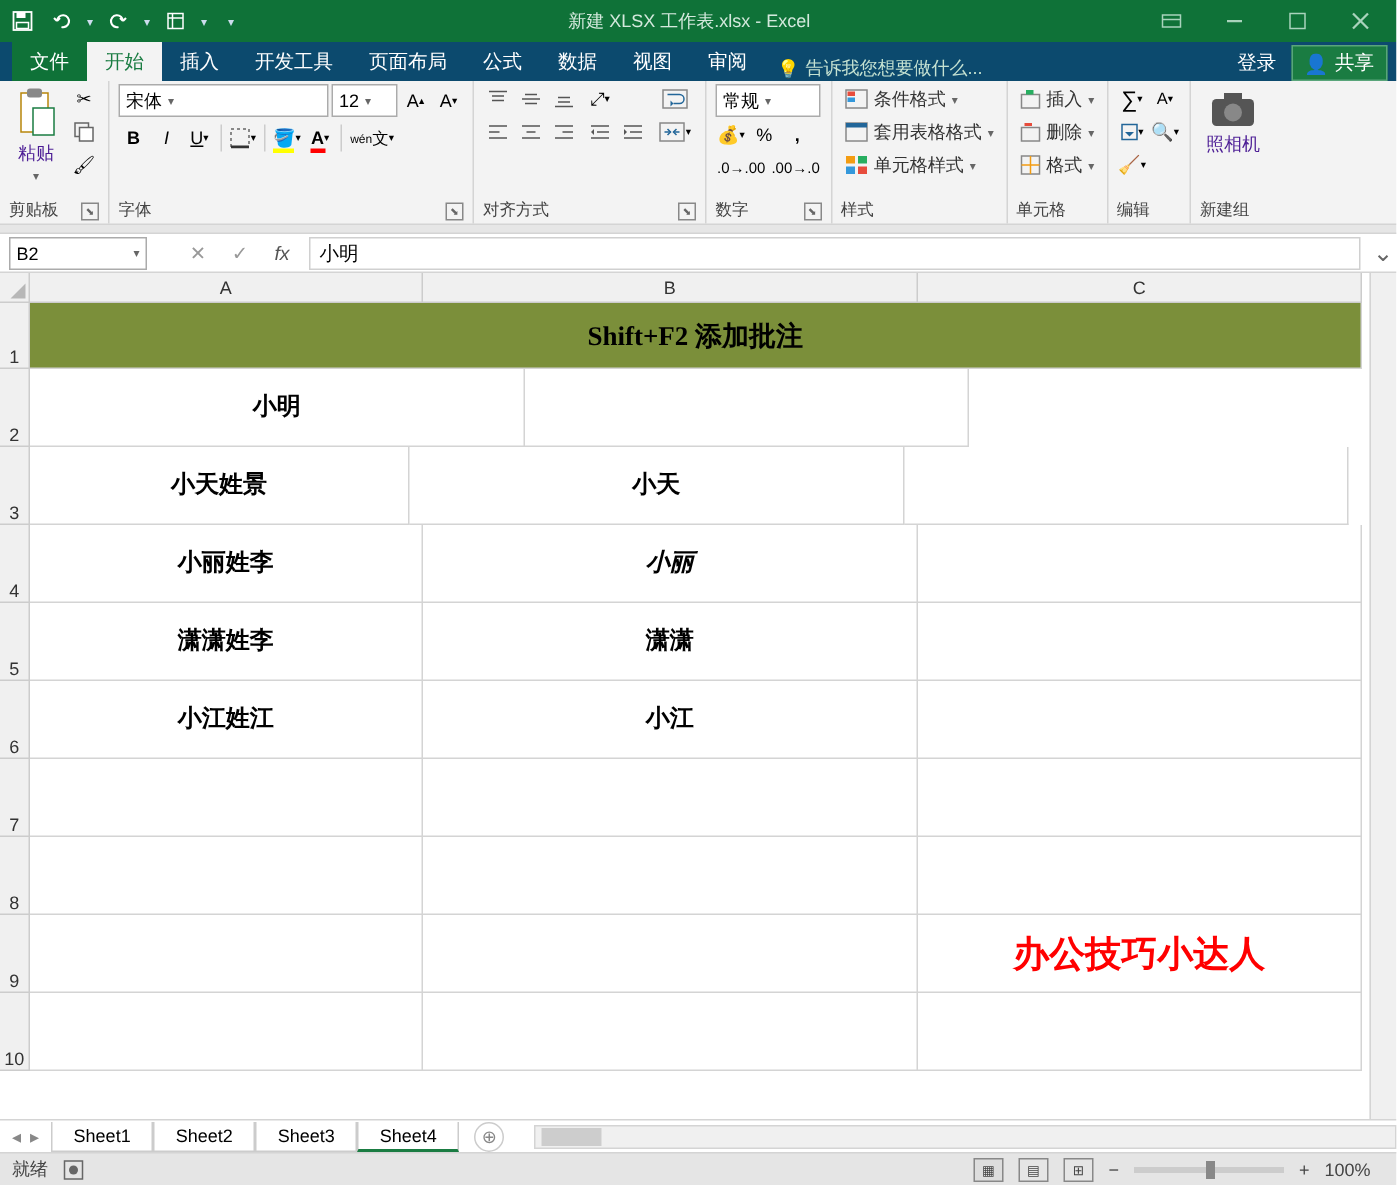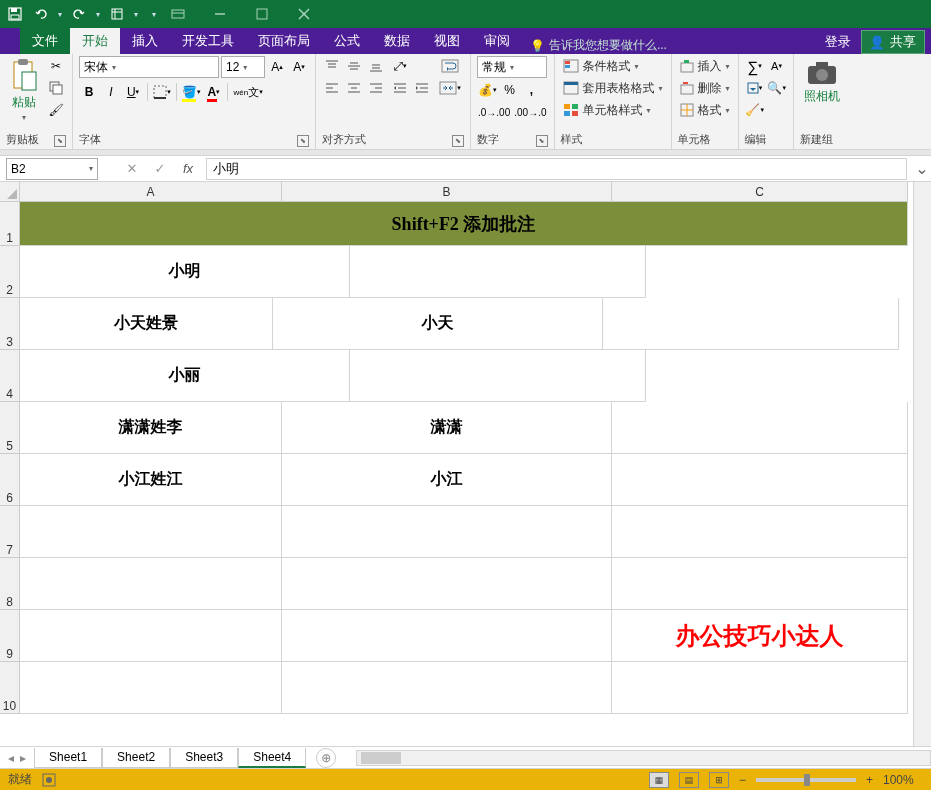"新建 XLSX 工作表.xlsx - Excel" div.title-text { html: none -> <div>新建 XLSX 工作表.xlsx - Excel</div> }
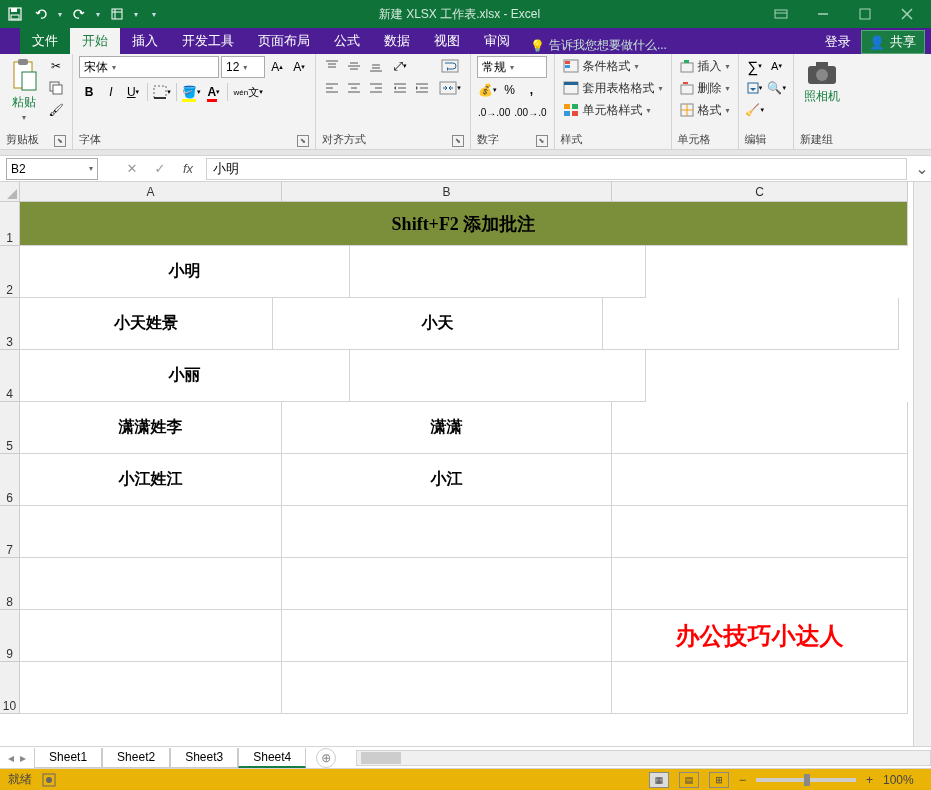"文件" .tabstrip { background: #4c1d95 -> #0c4a6e; padding-left: 20px -> 8px }
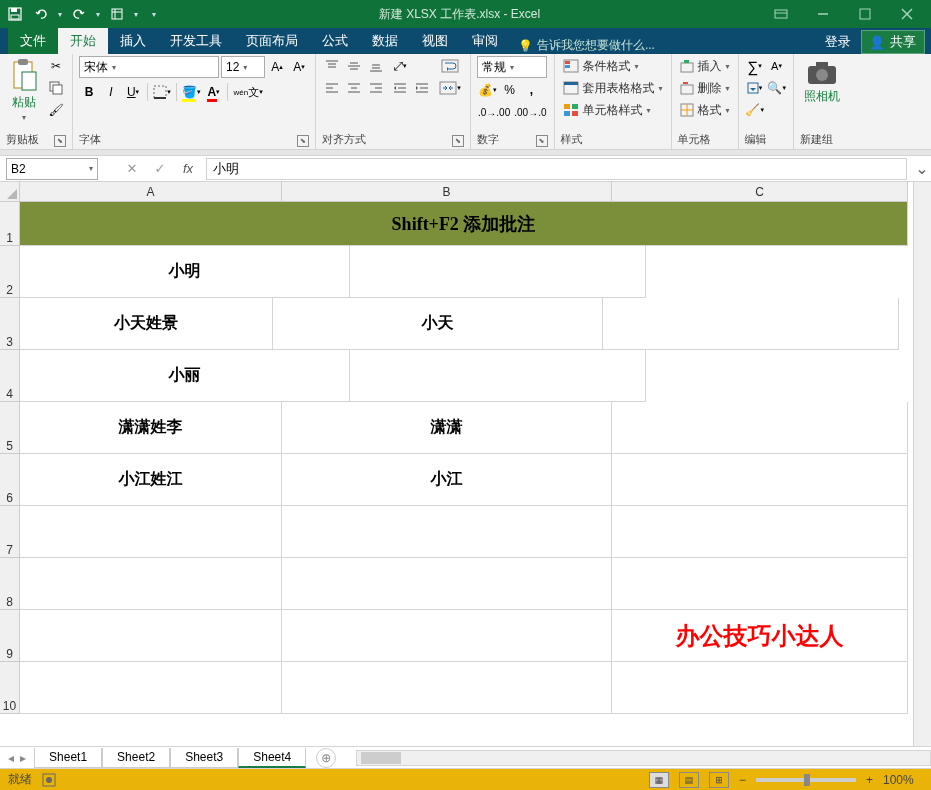"粘贴" .big-btn-label { color: #15803d -> #4c1d95 }
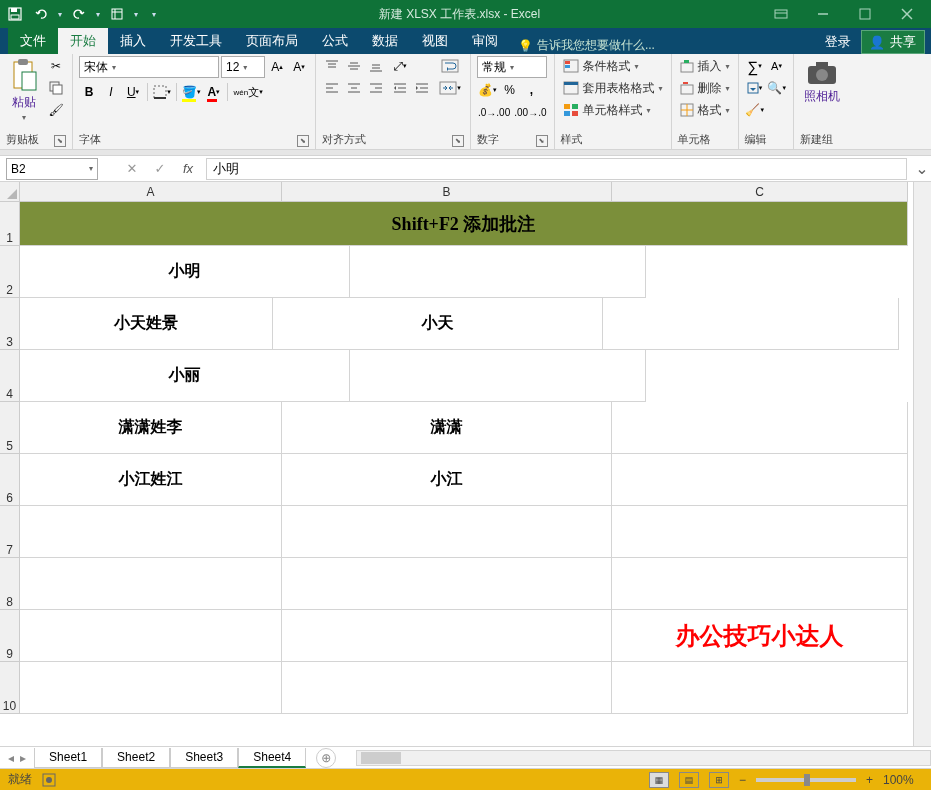"小丽姓李" div.cell { html: none -> <div>小丽姓李</div> }
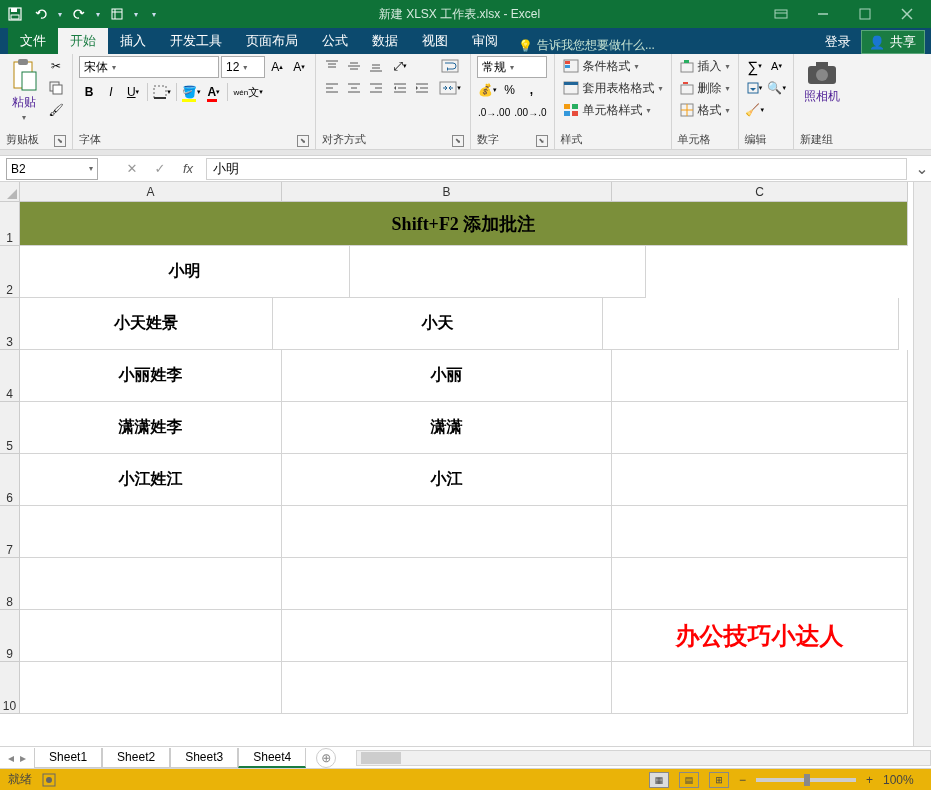"小丽" div.cell { font-style: none -> italic }
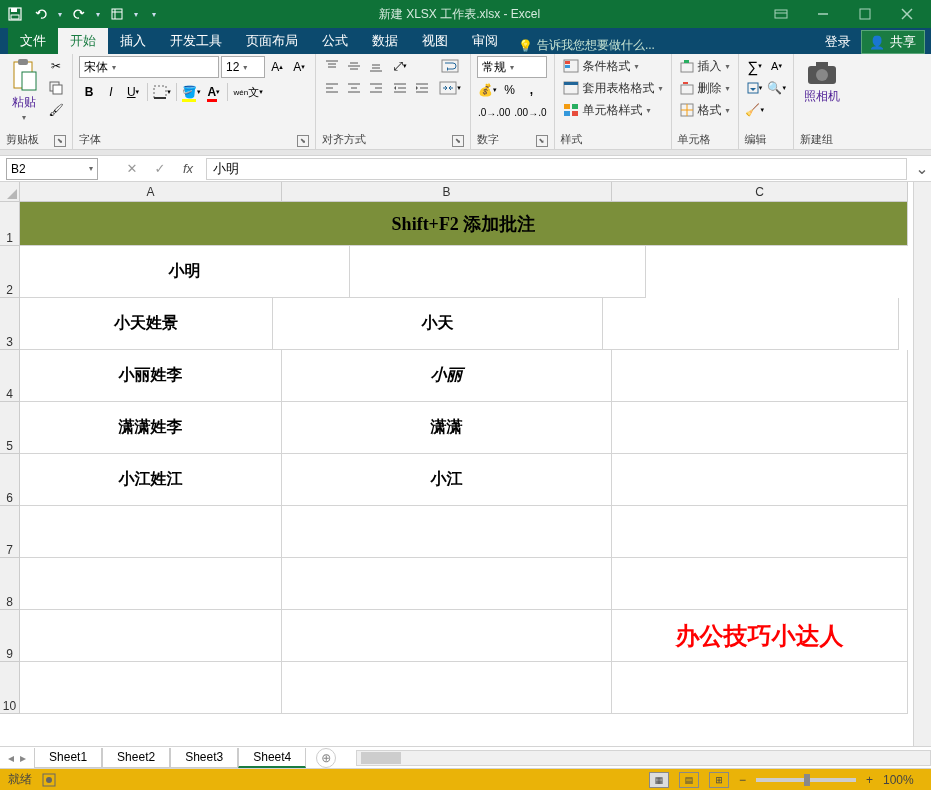"就绪" .status-bar { background: #eab308 -> #e5e5e5 }
